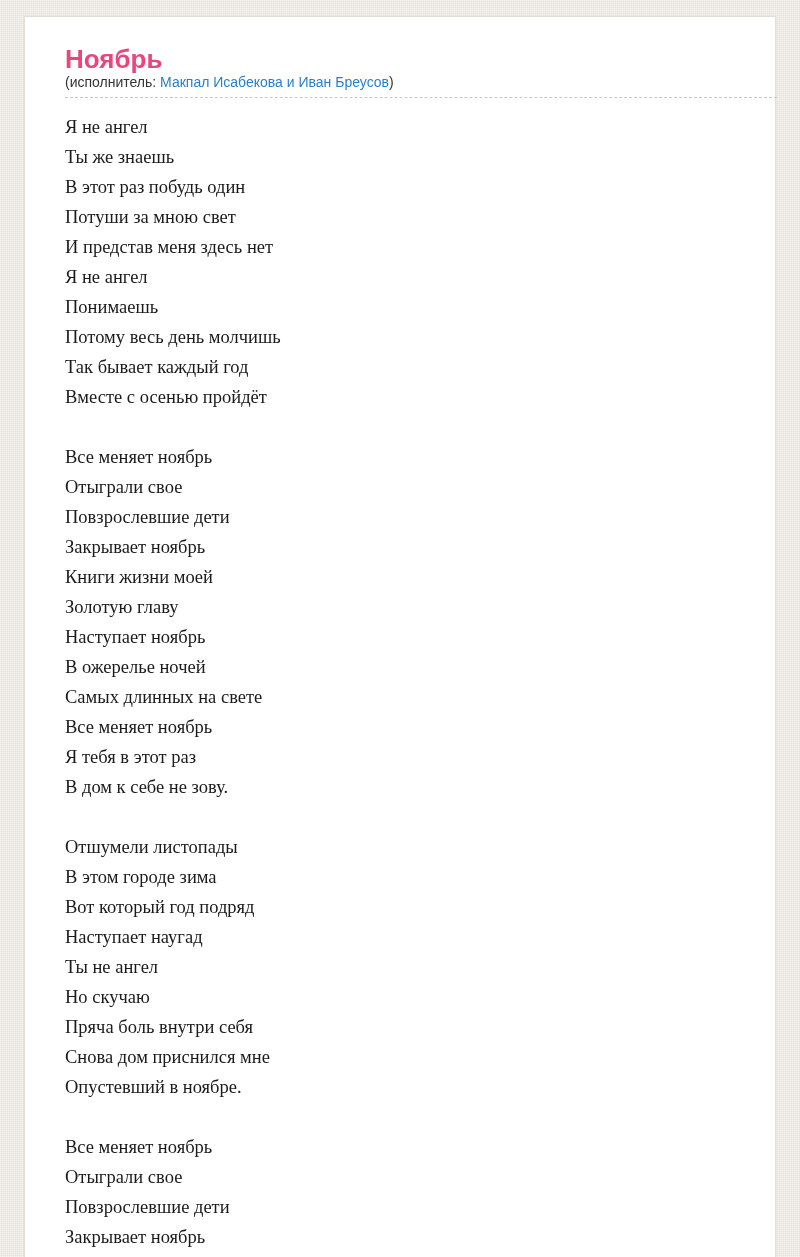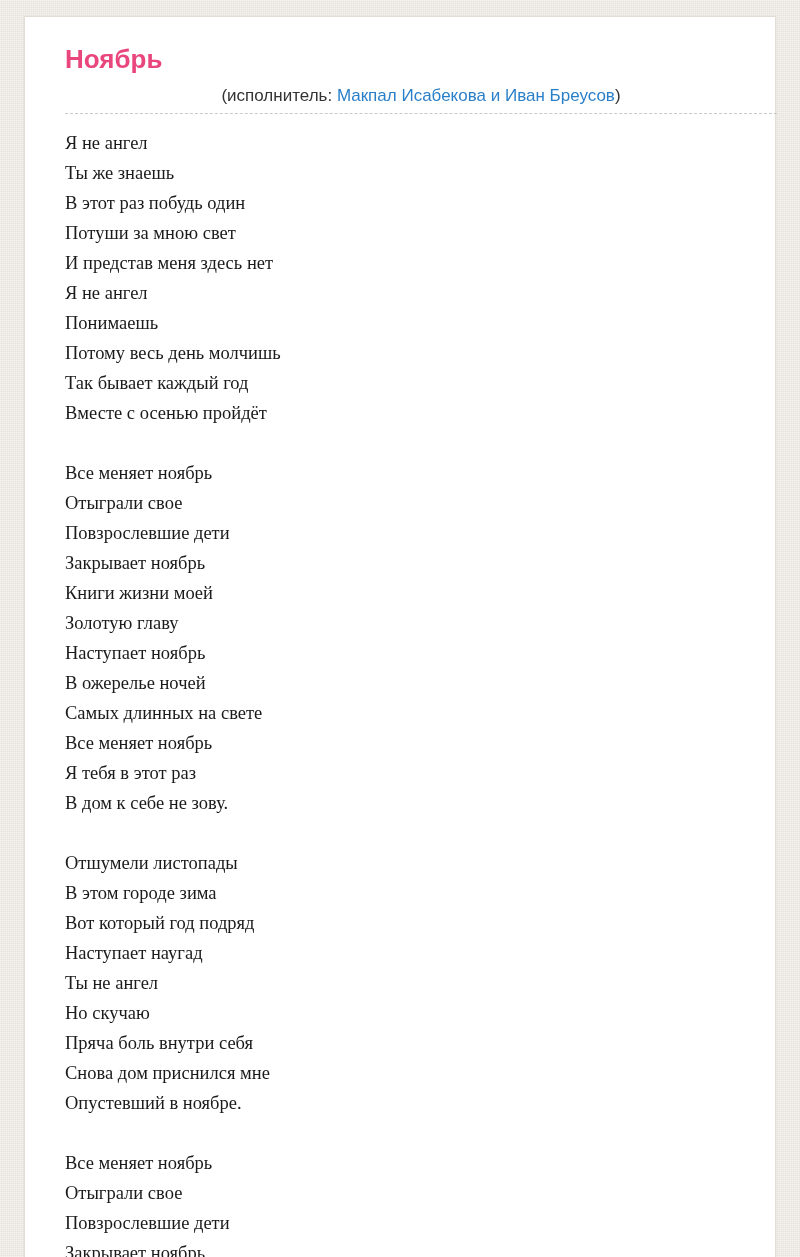"Ноябрь" .song-title { margin: 0 0 12px 22px -> 0 0 0 22px }
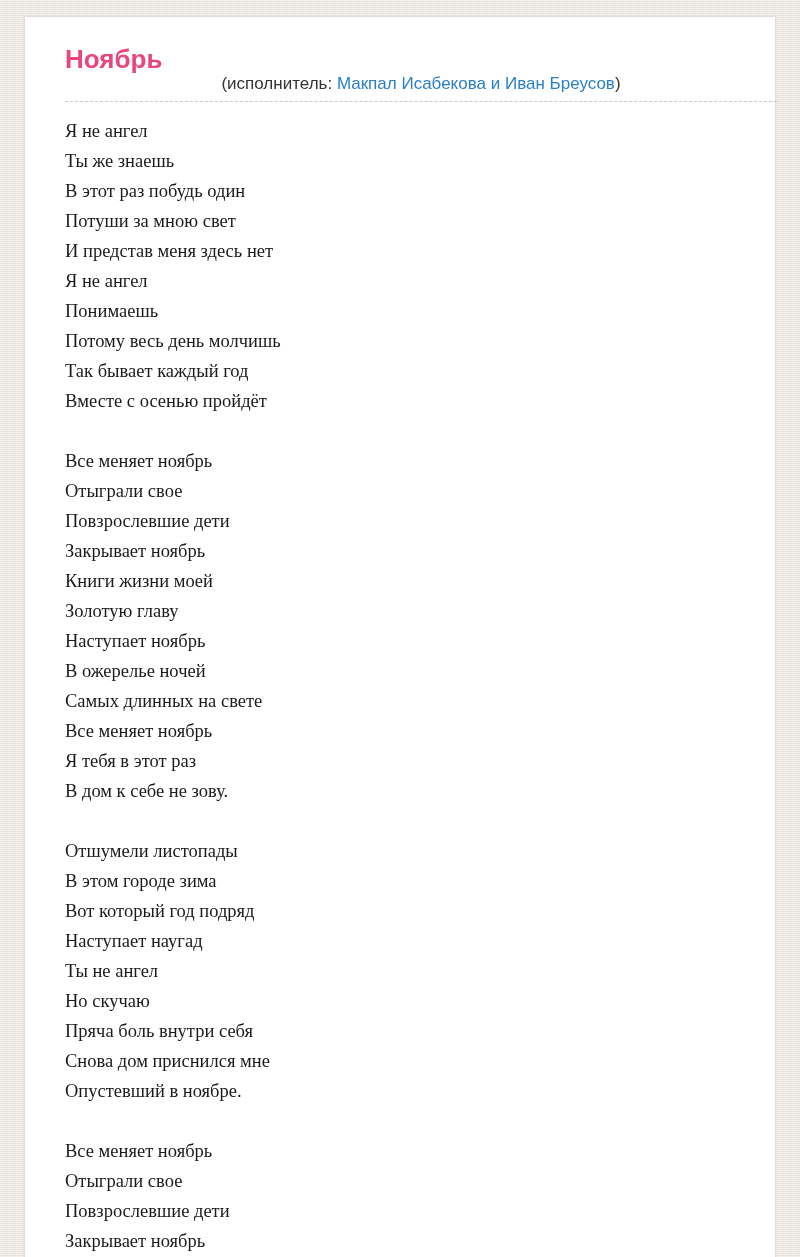"(исполнитель: Макпал Исабекова и Иван" .artist-line { font-size: 17px -> 14px; text-align: center -> none }
